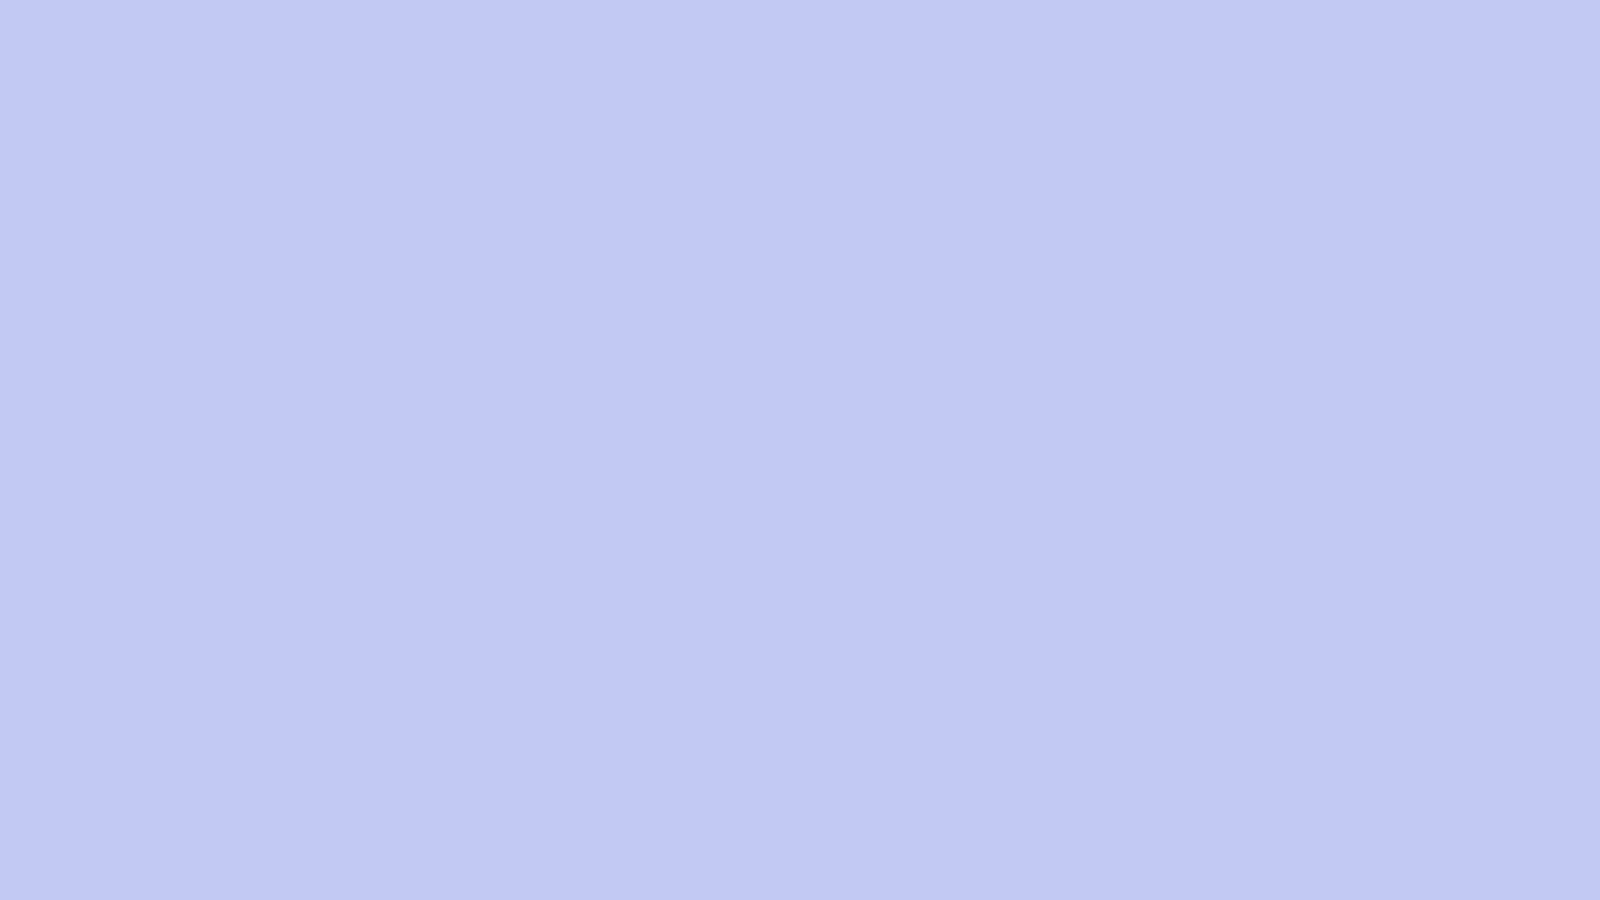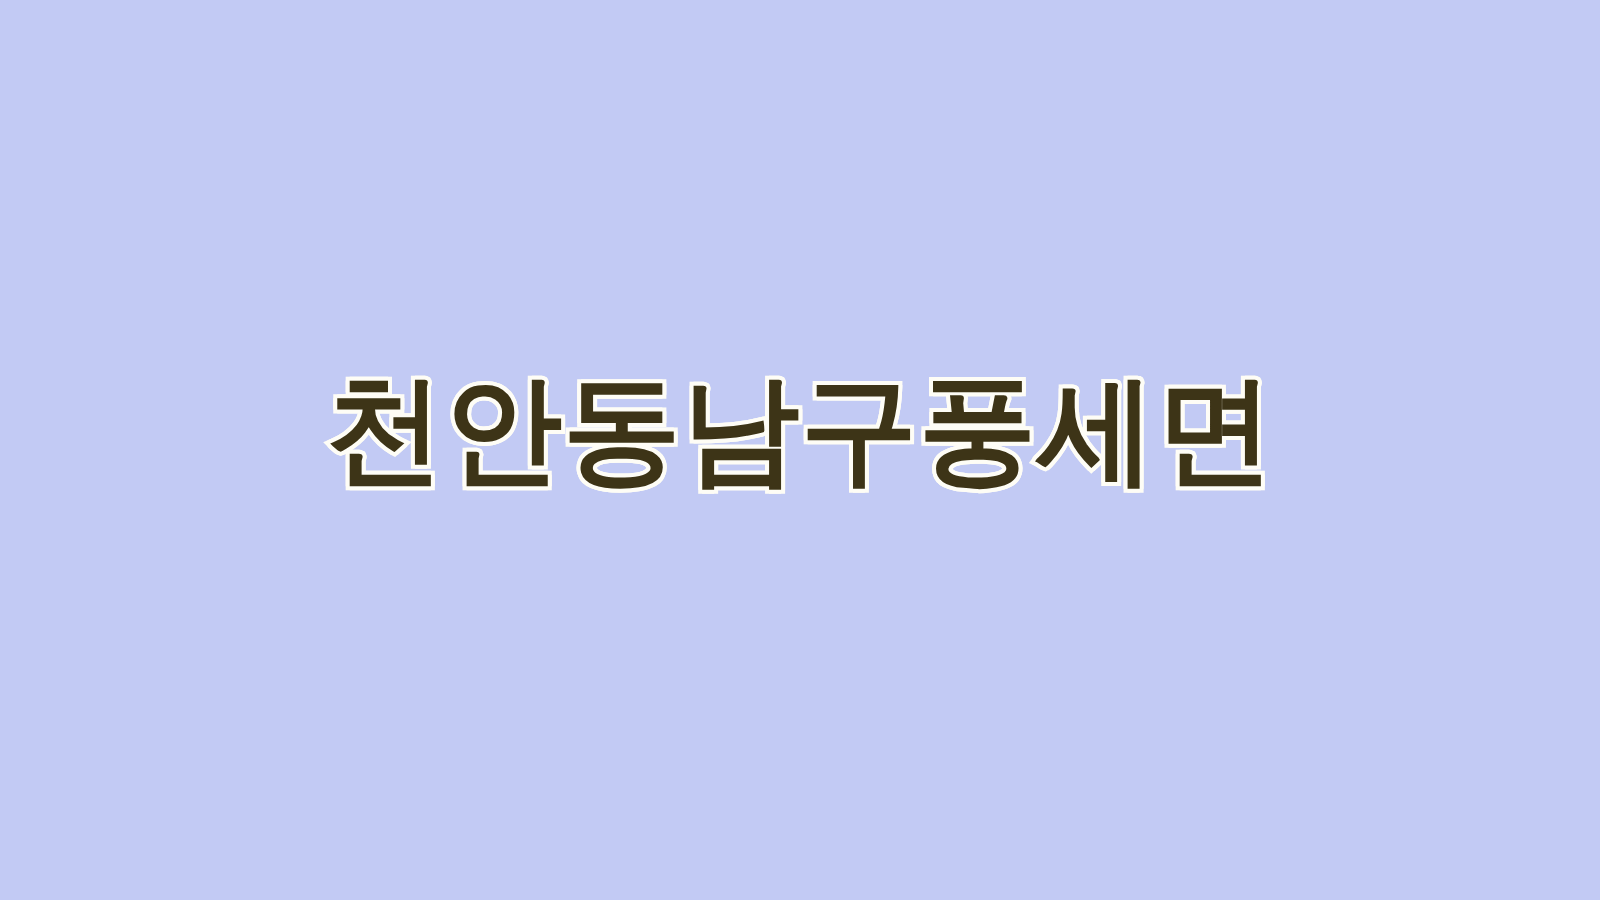"천안동남구풍세면" span.title-line { html: <span>천안동남구풍세면</span> -> none }
